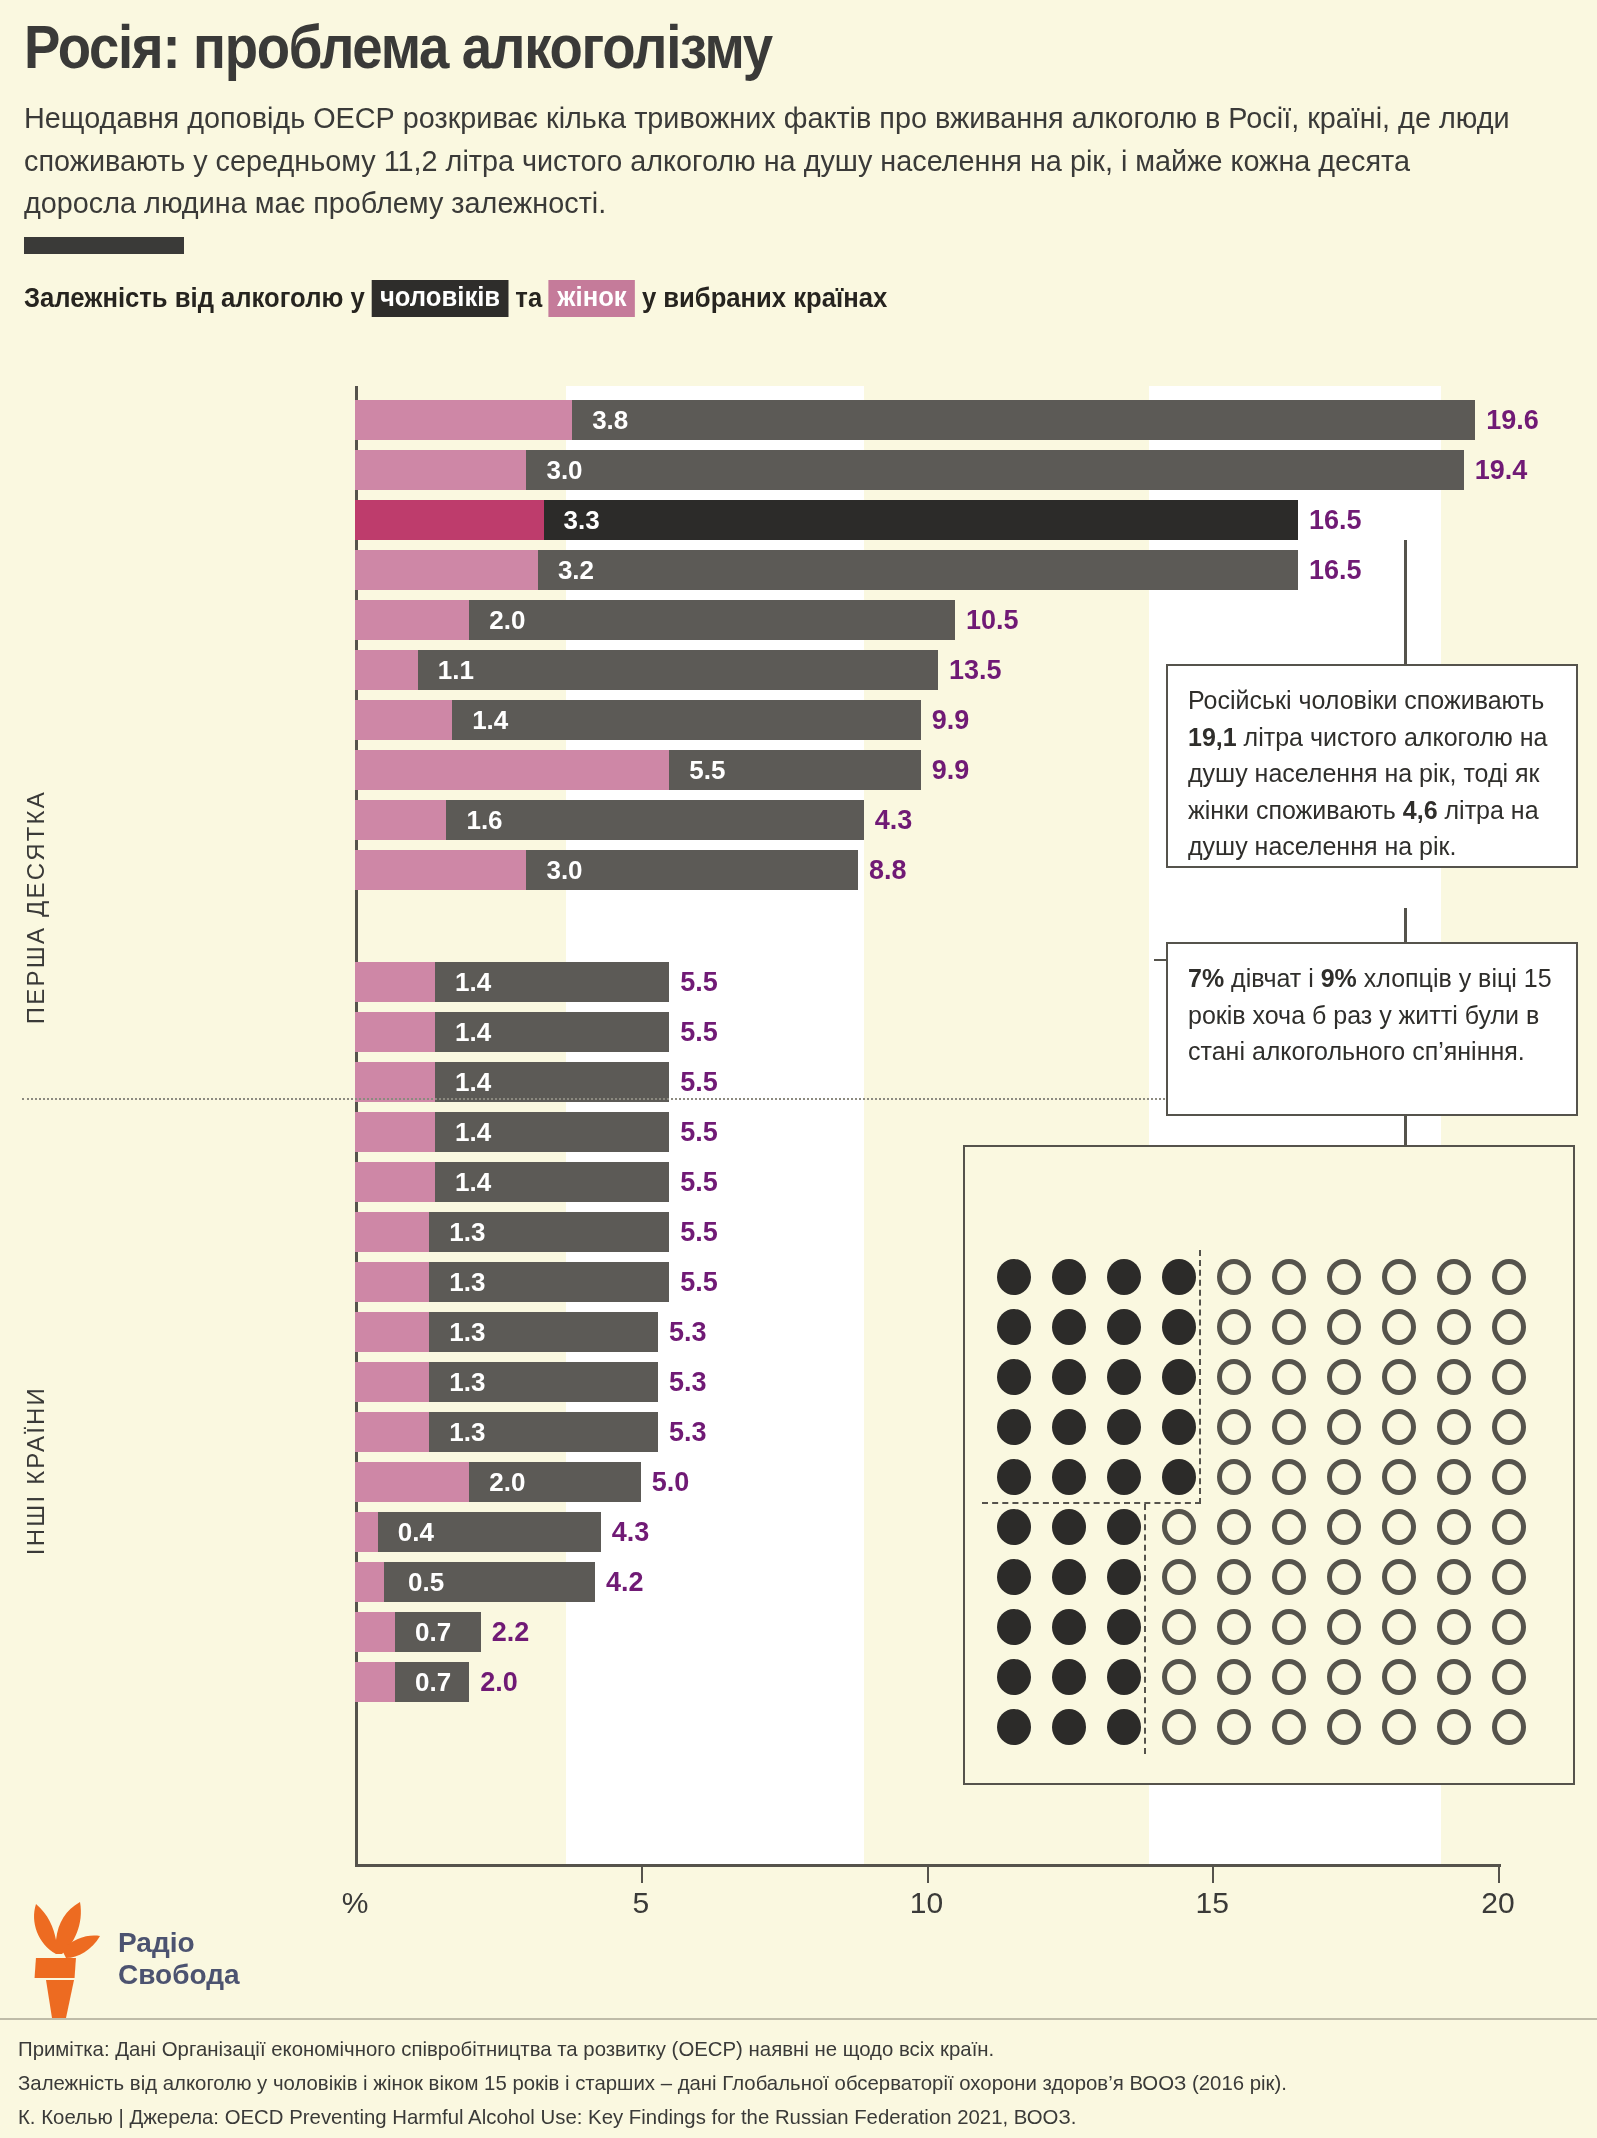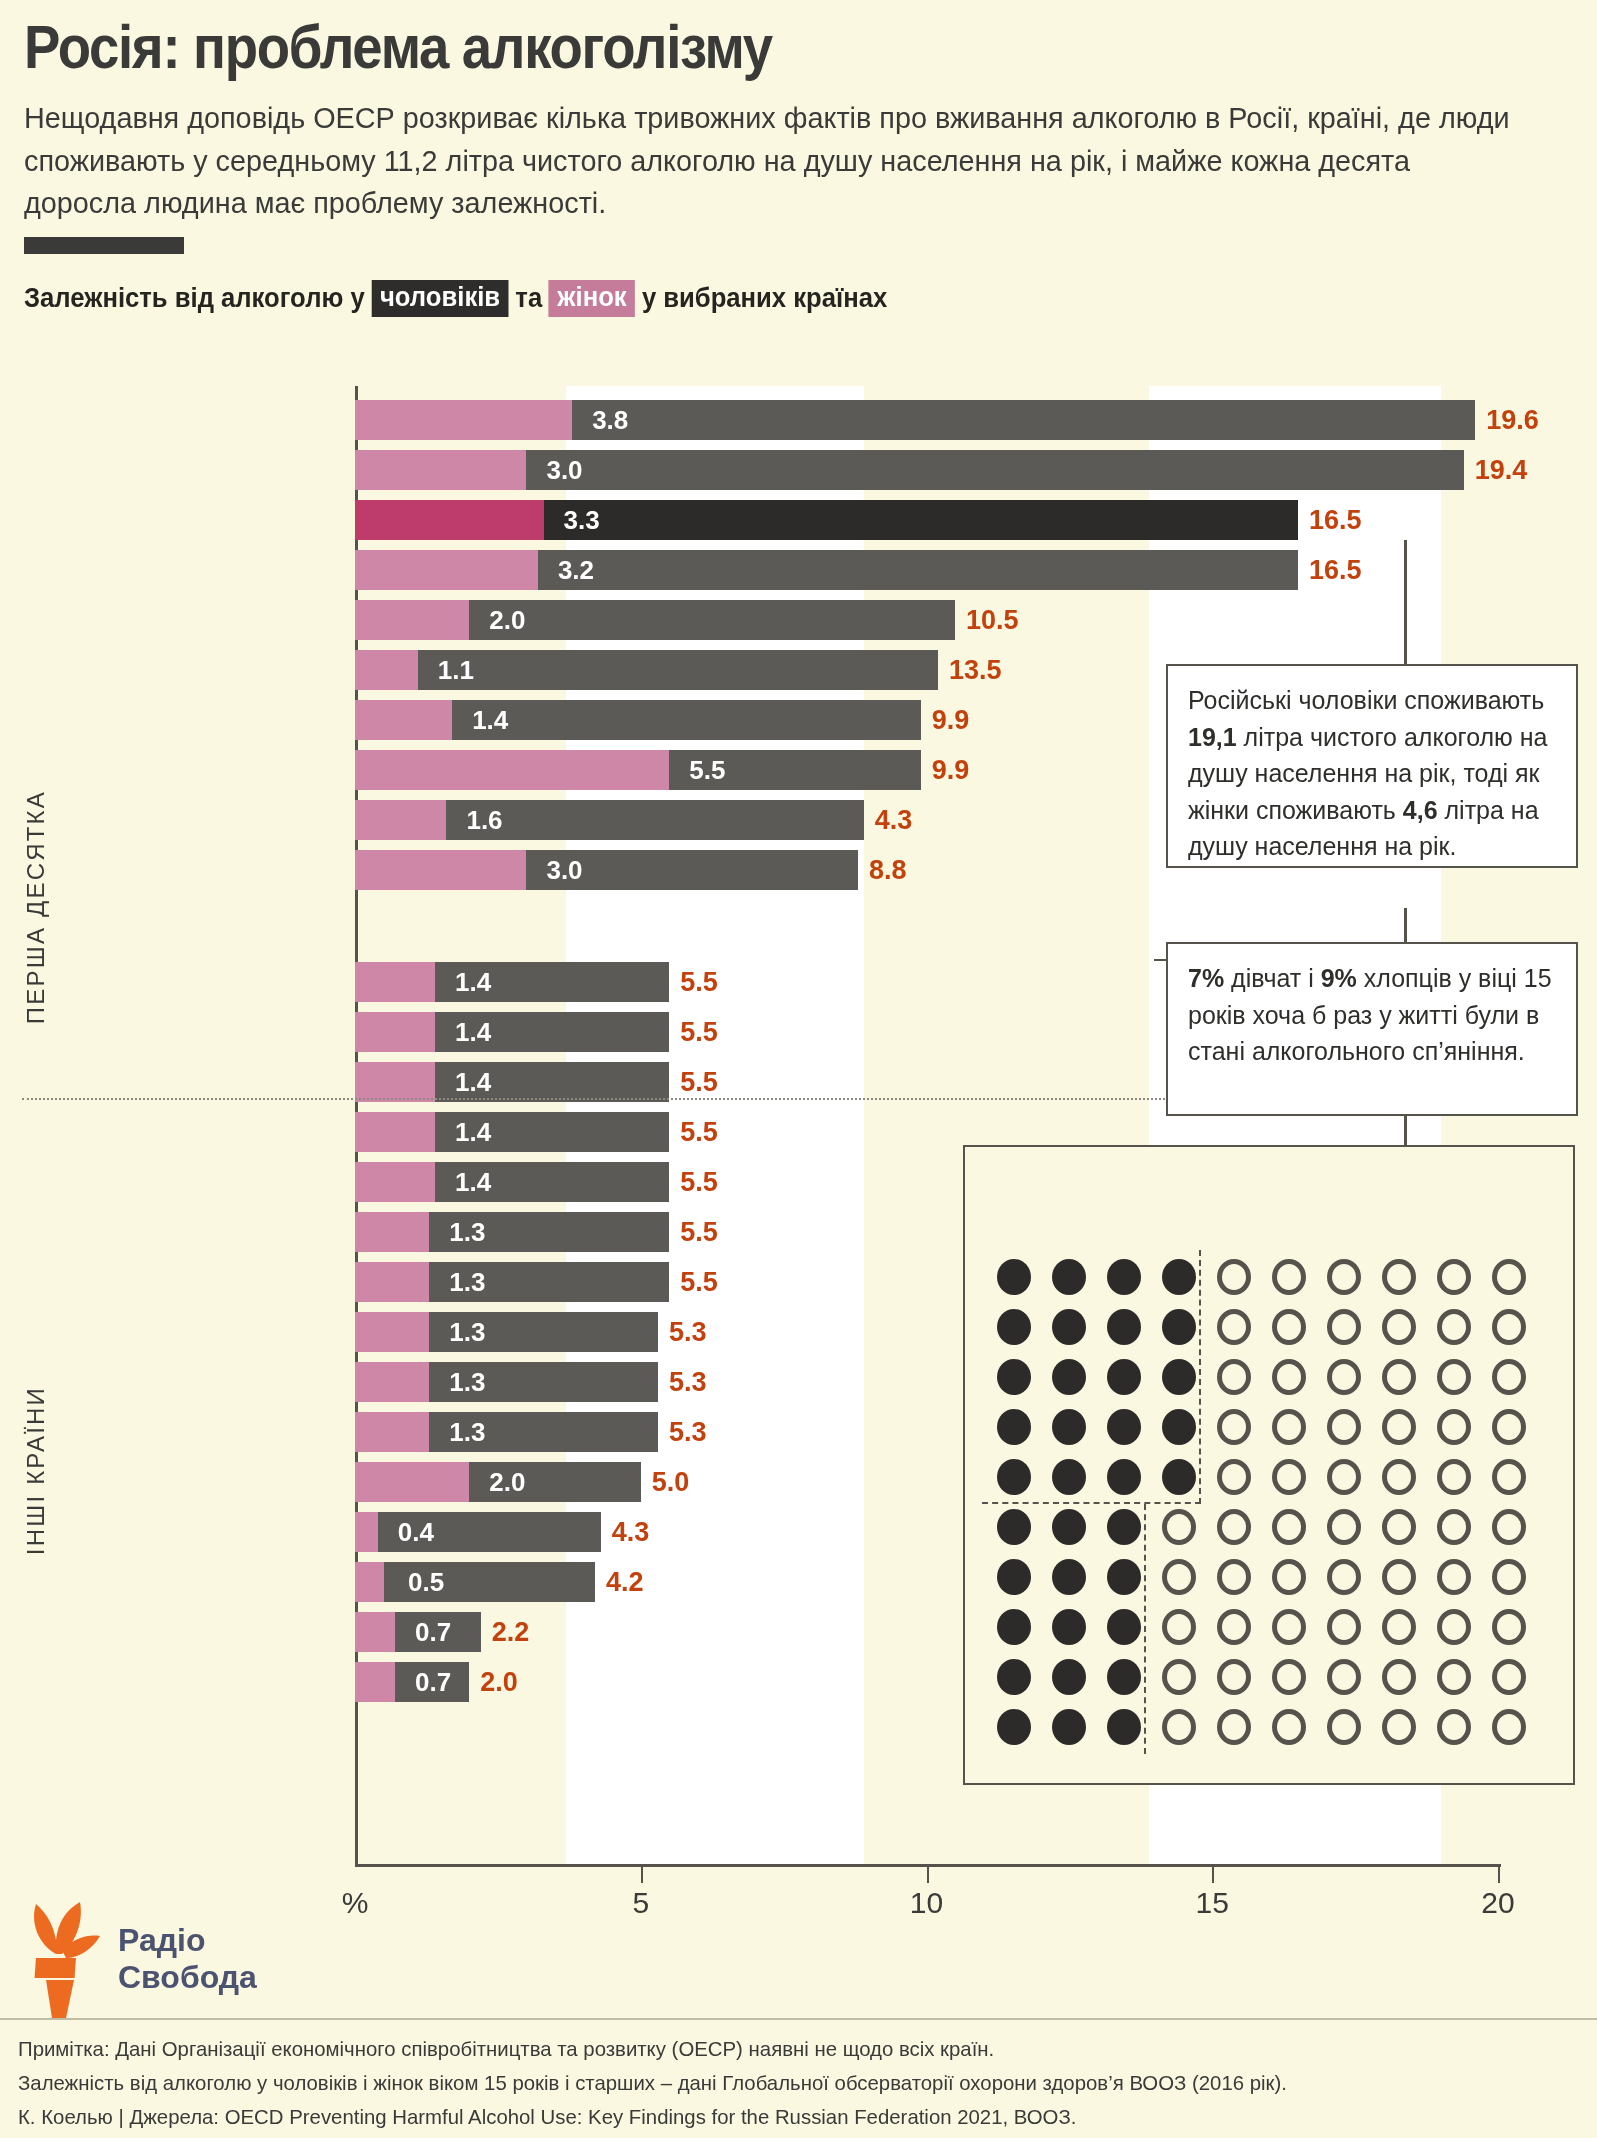"19.6" .val-m { color: #c2410c -> #701a75 }
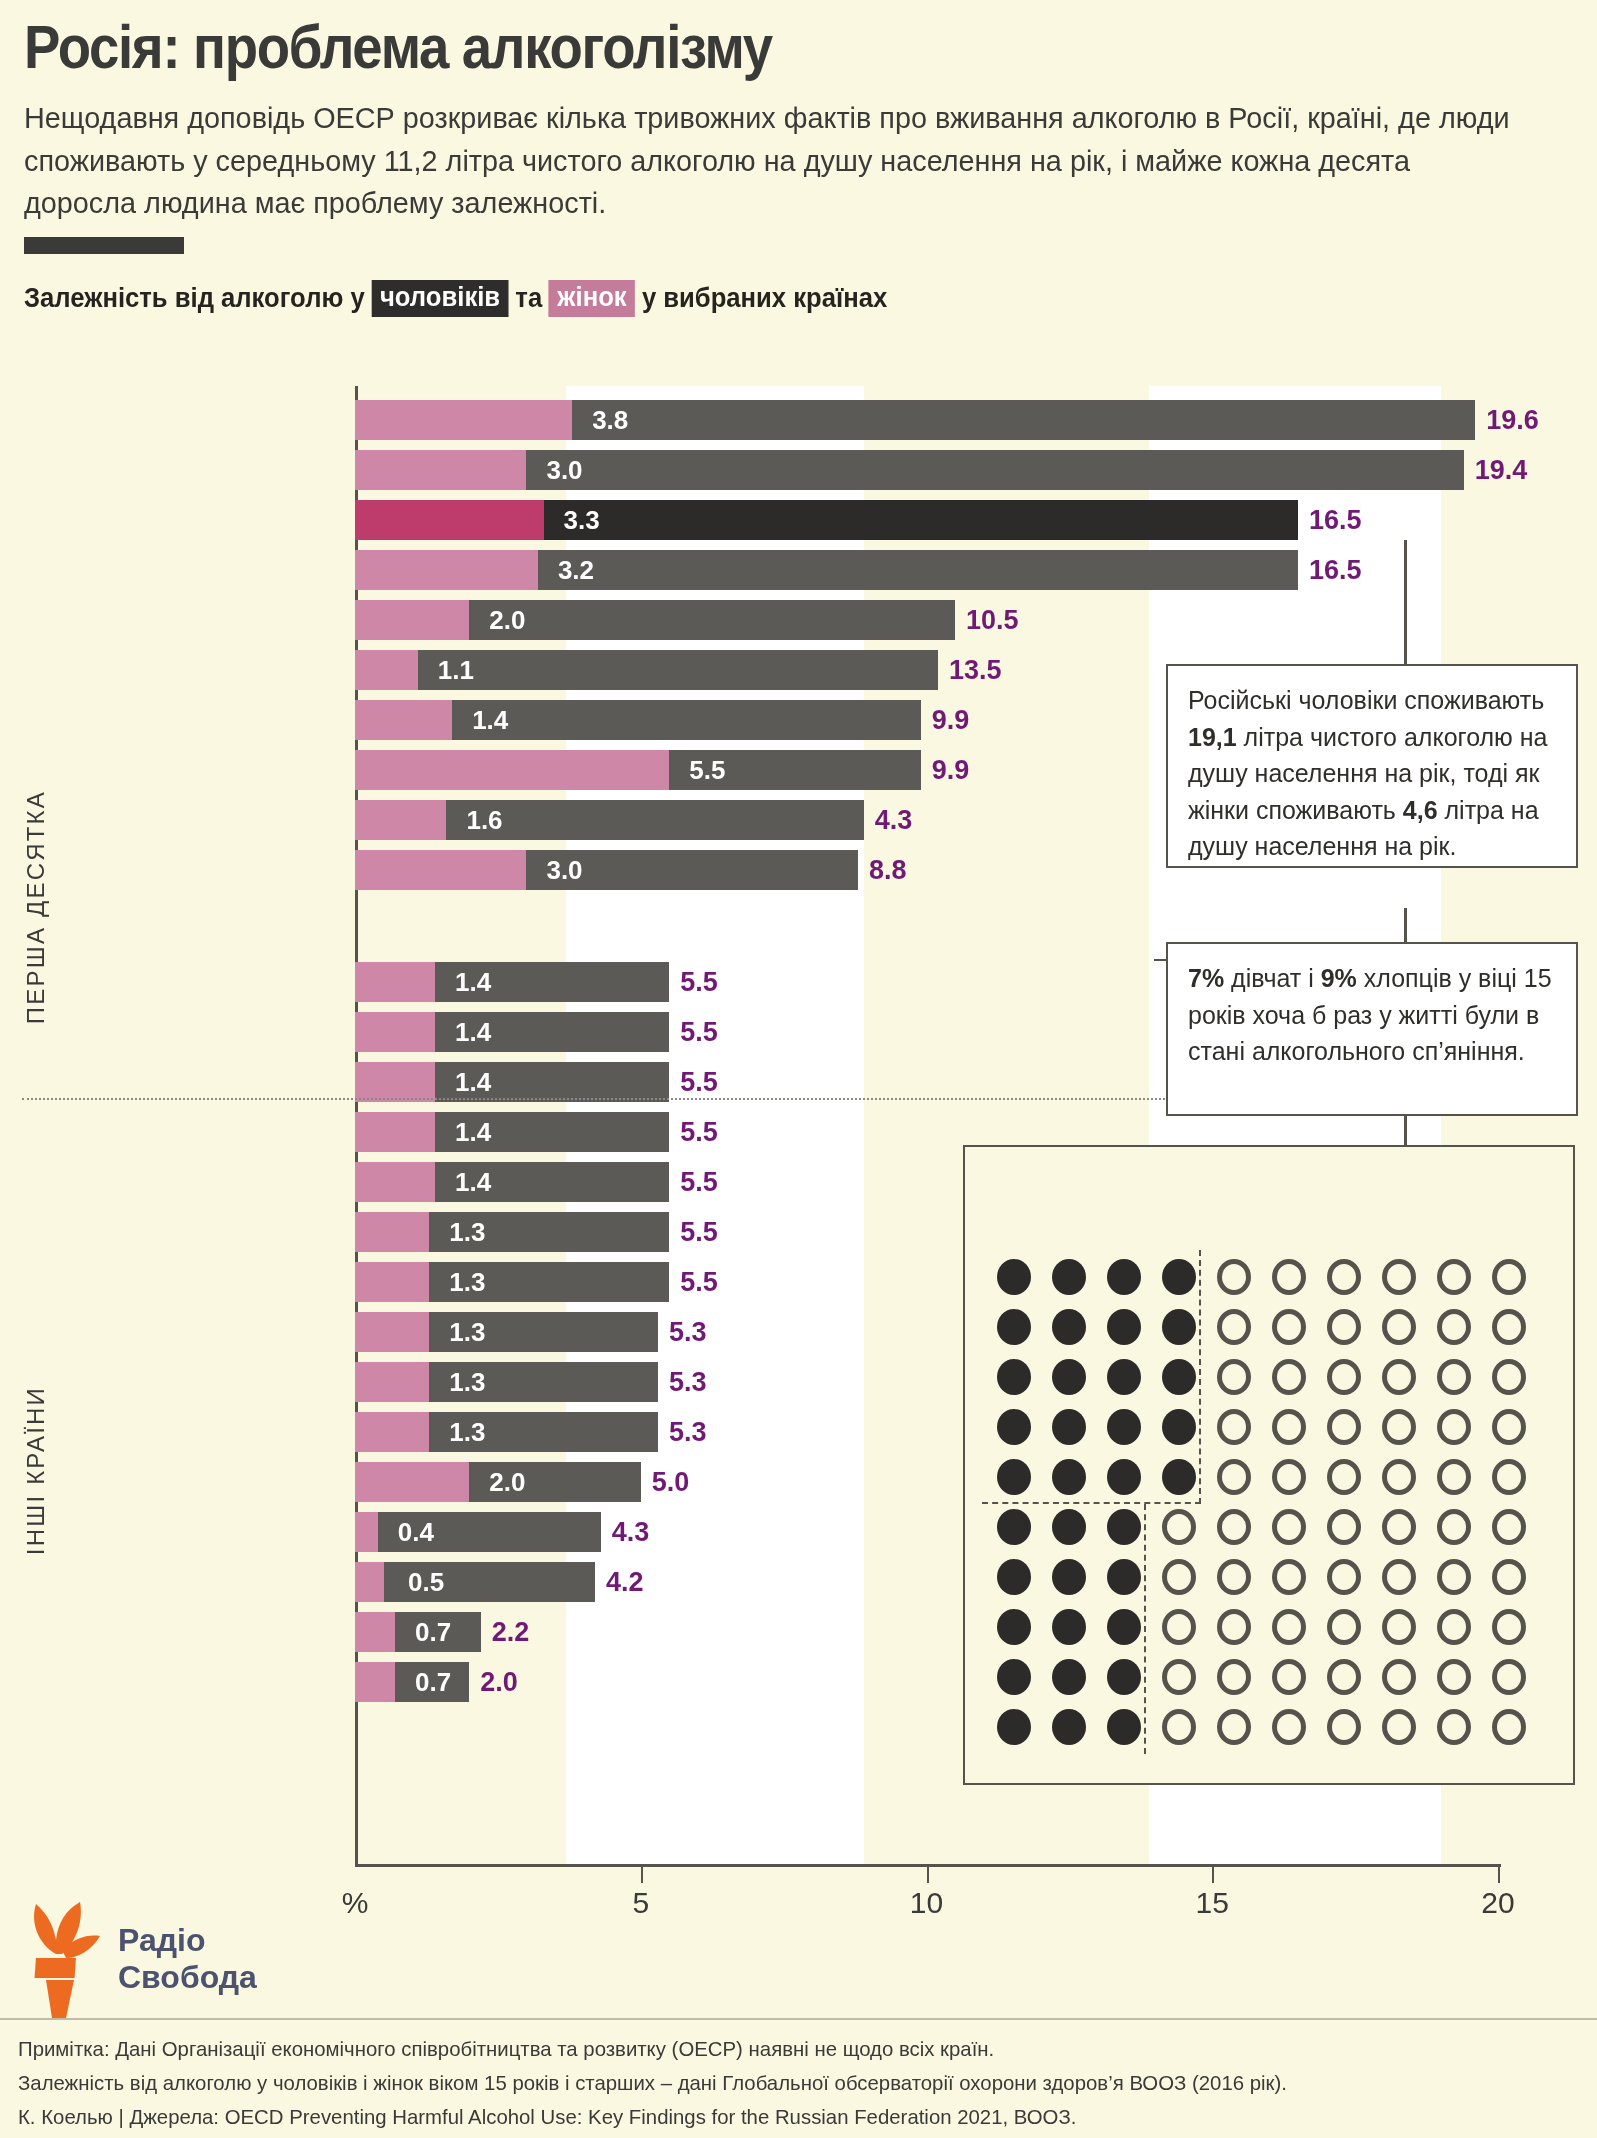"Радіо" #logo-text { font-size: 32px -> 28px }
